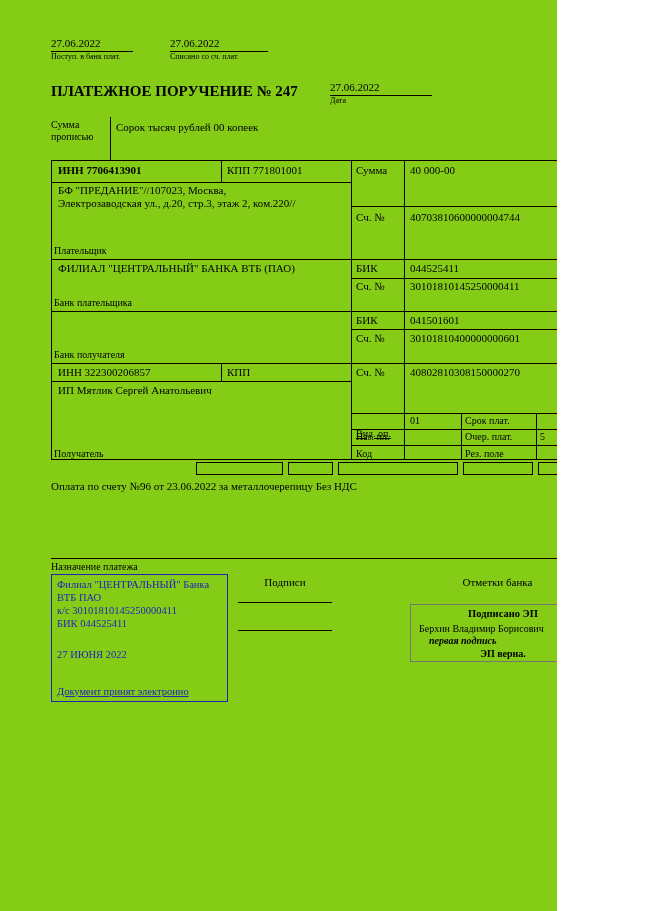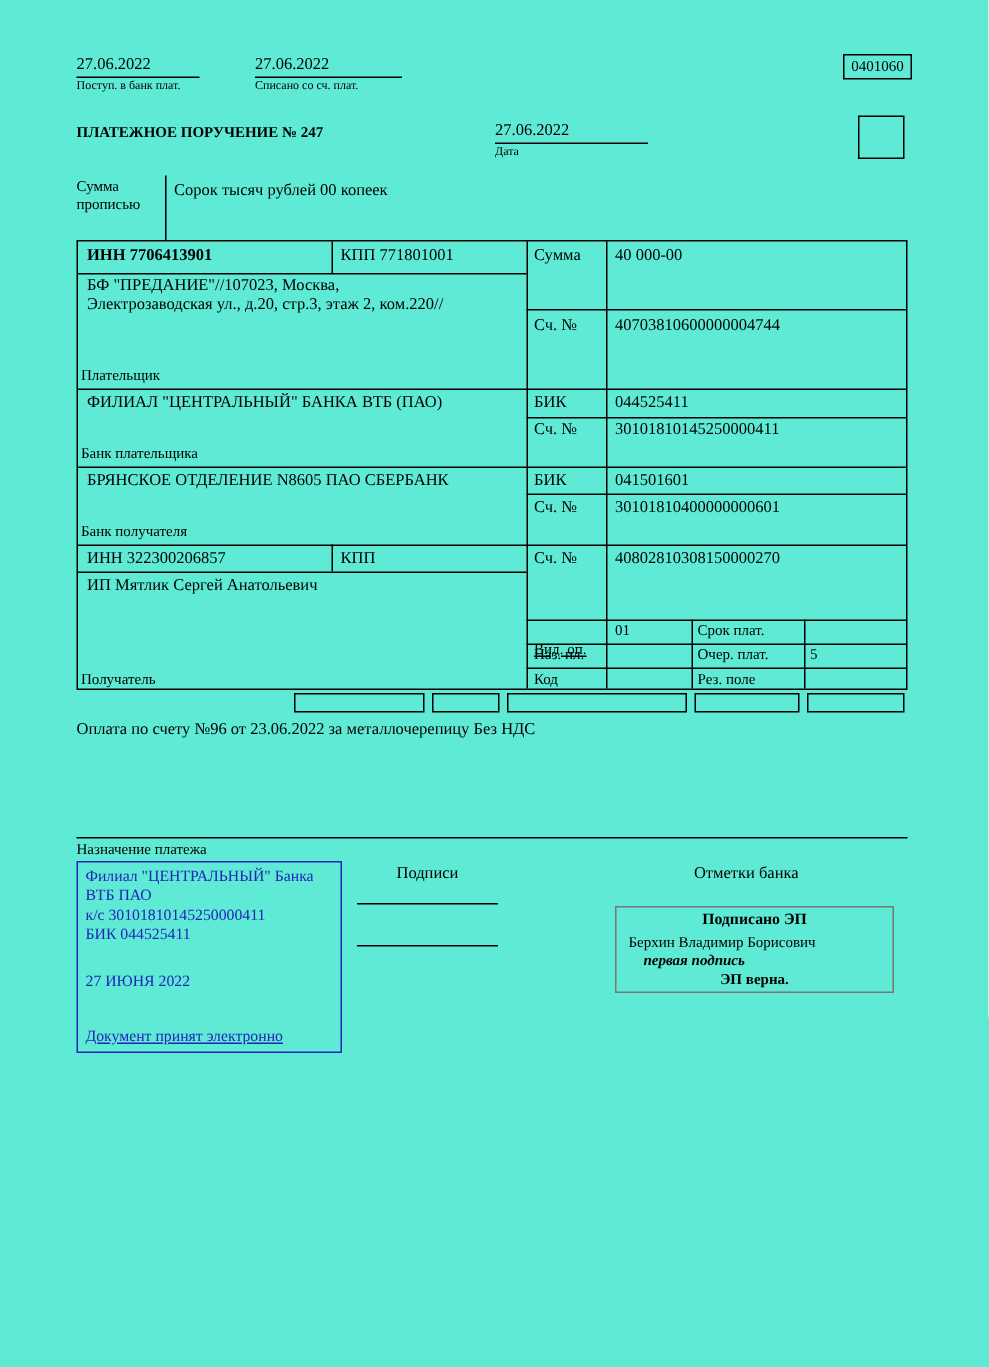"27.06.2022" .page { background: #5eead4 -> #84cc16; width: 659px -> 557px }
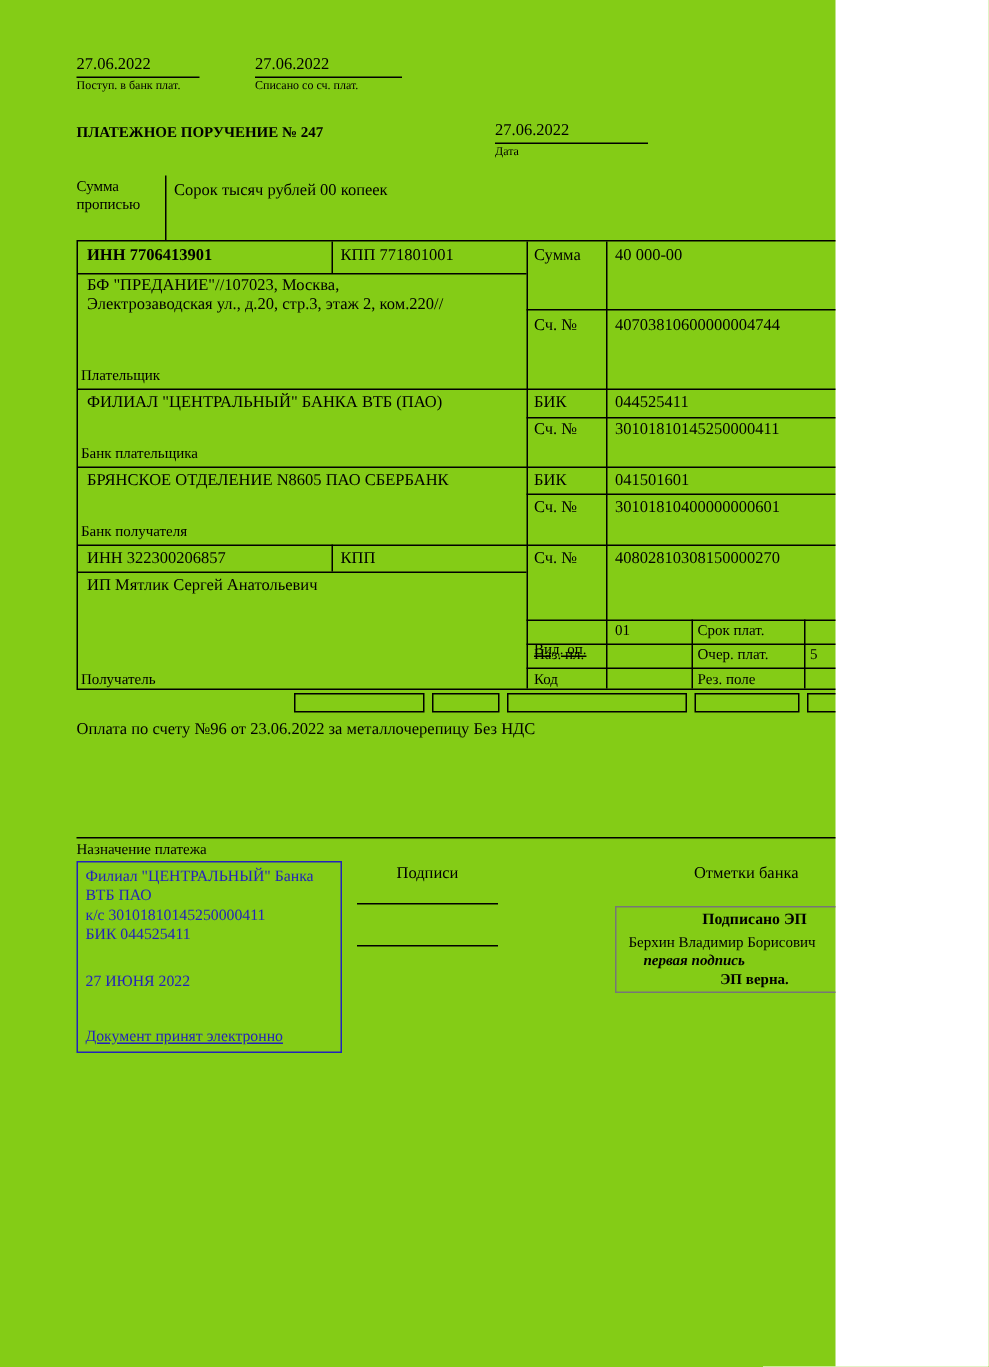"ПЛАТЕЖНОЕ ПОРУЧЕНИЕ № 247" div.abs { font-size: 10px -> 15px }
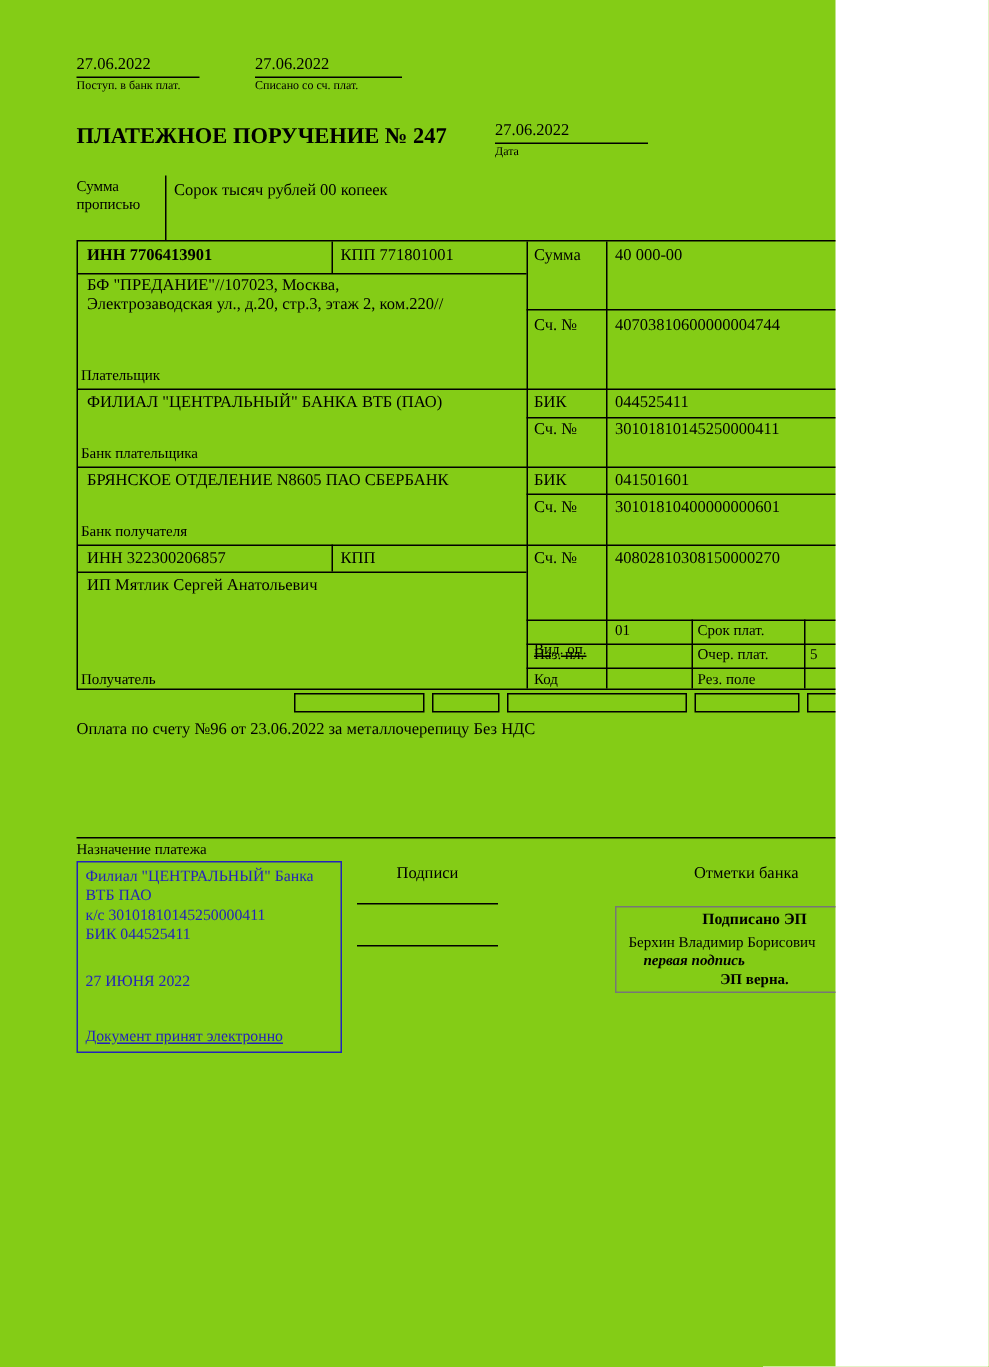"БРЯНСКОЕ ОТДЕЛЕНИЕ N8605 ПАО СБЕРБАНК" div.abs { html: <div>БРЯНСКОЕ ОТДЕЛЕНИЕ N8605 ПАО СБЕРБАНК</div> -> none }
